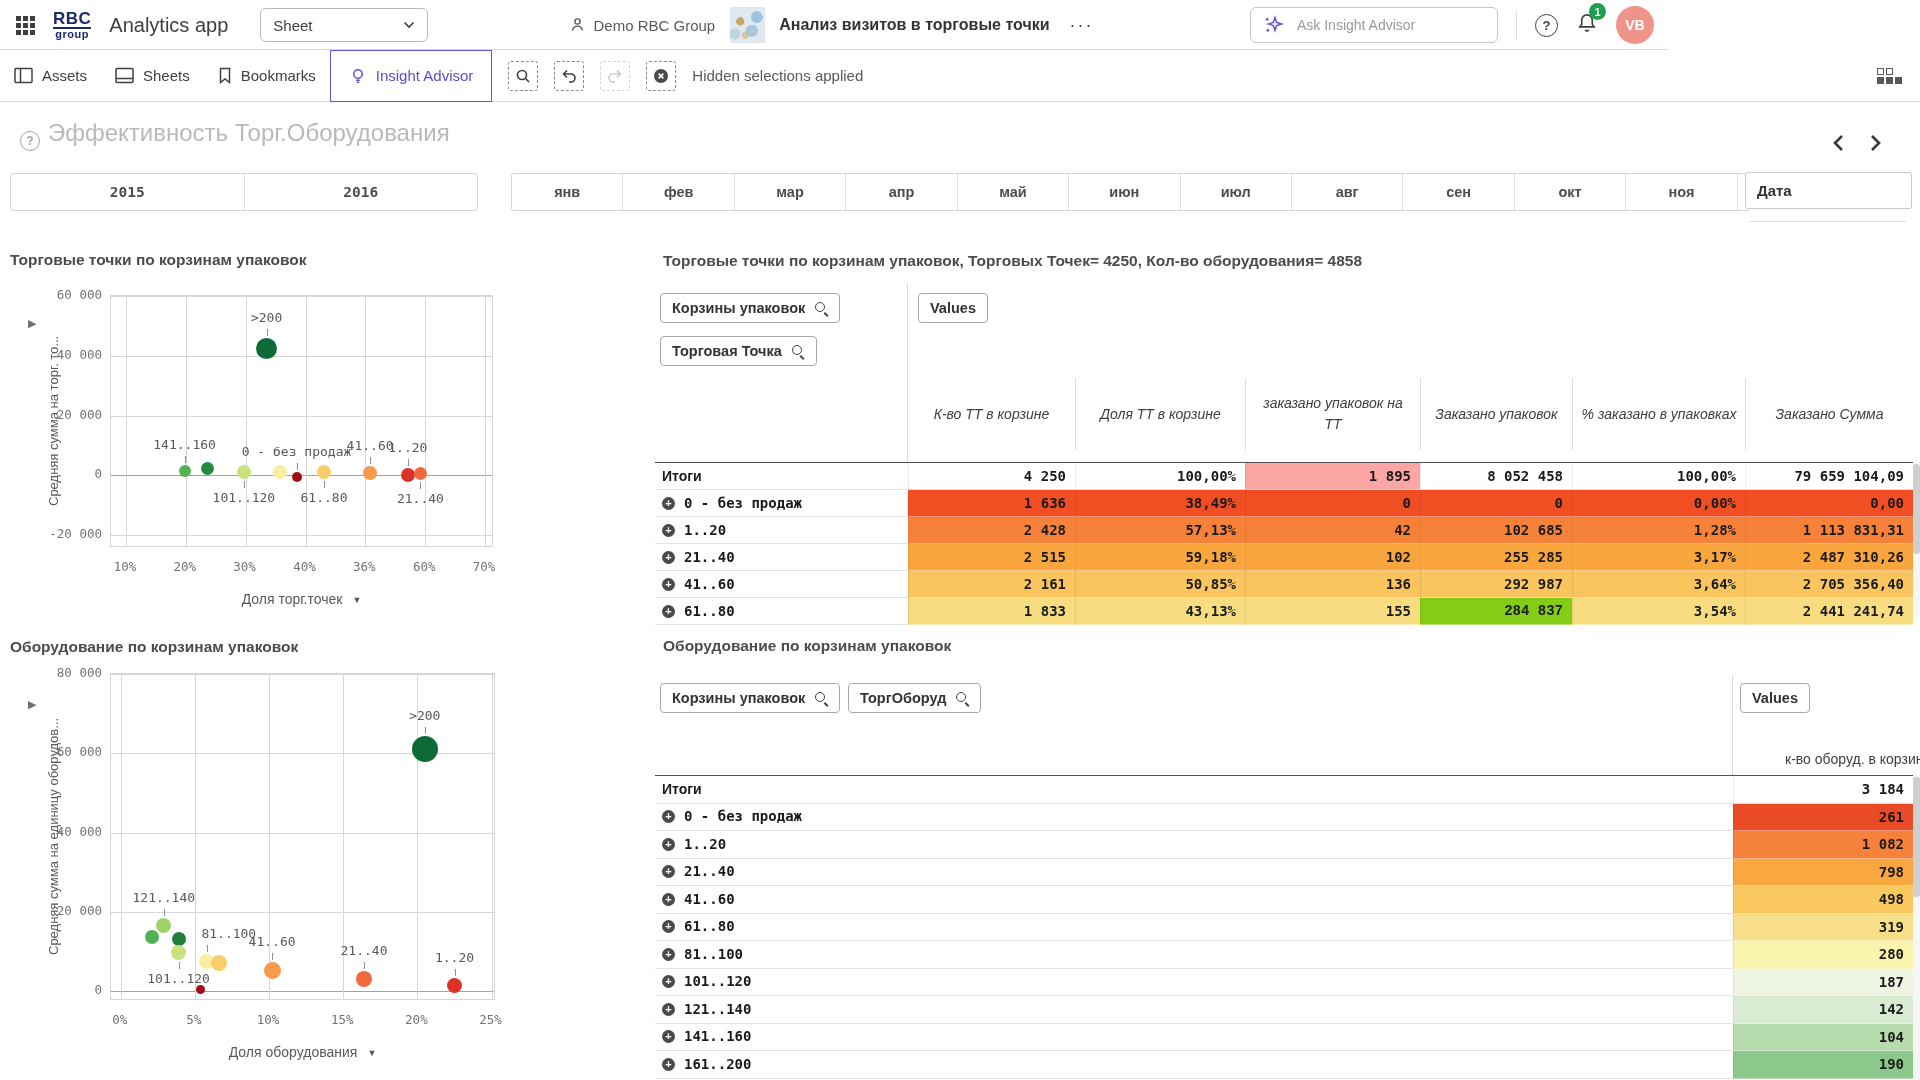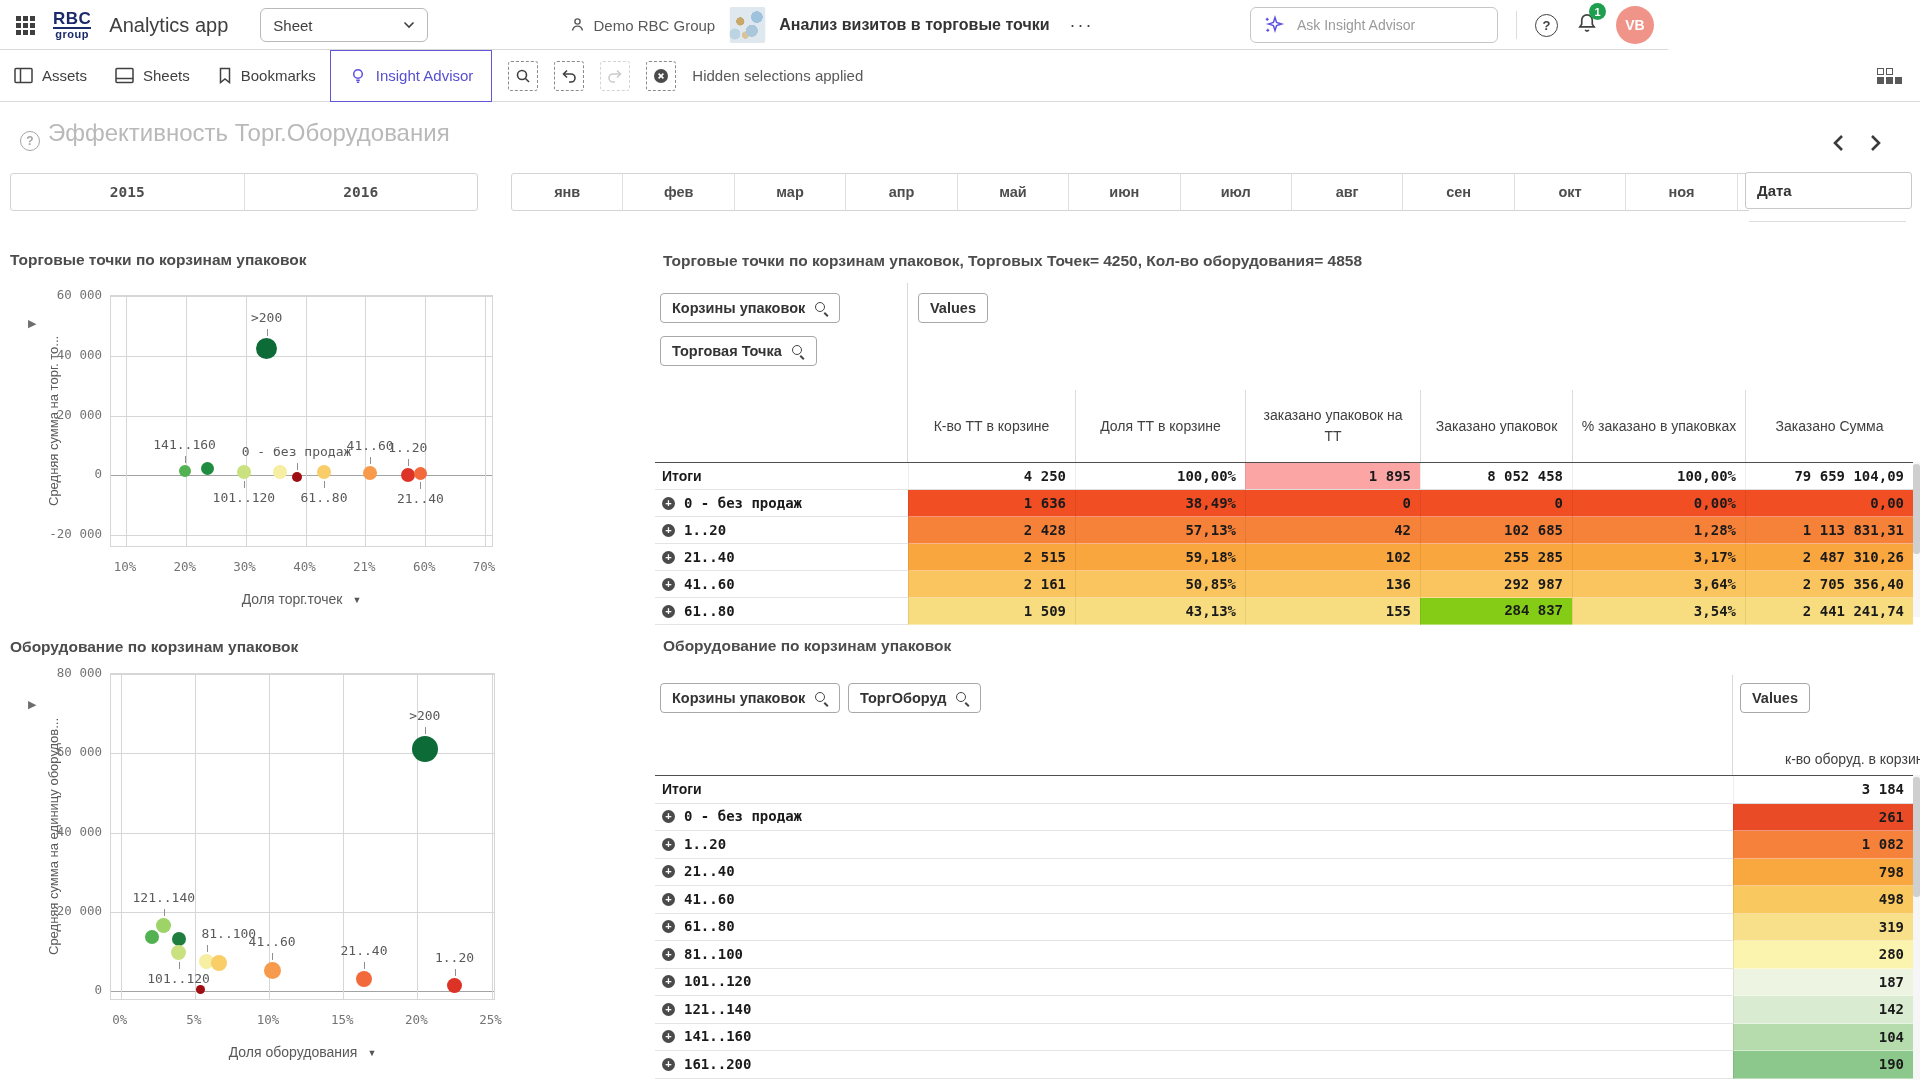"К-во ТТ в корзине" div { bottom: 0px -> 12px; font-style: none -> italic }
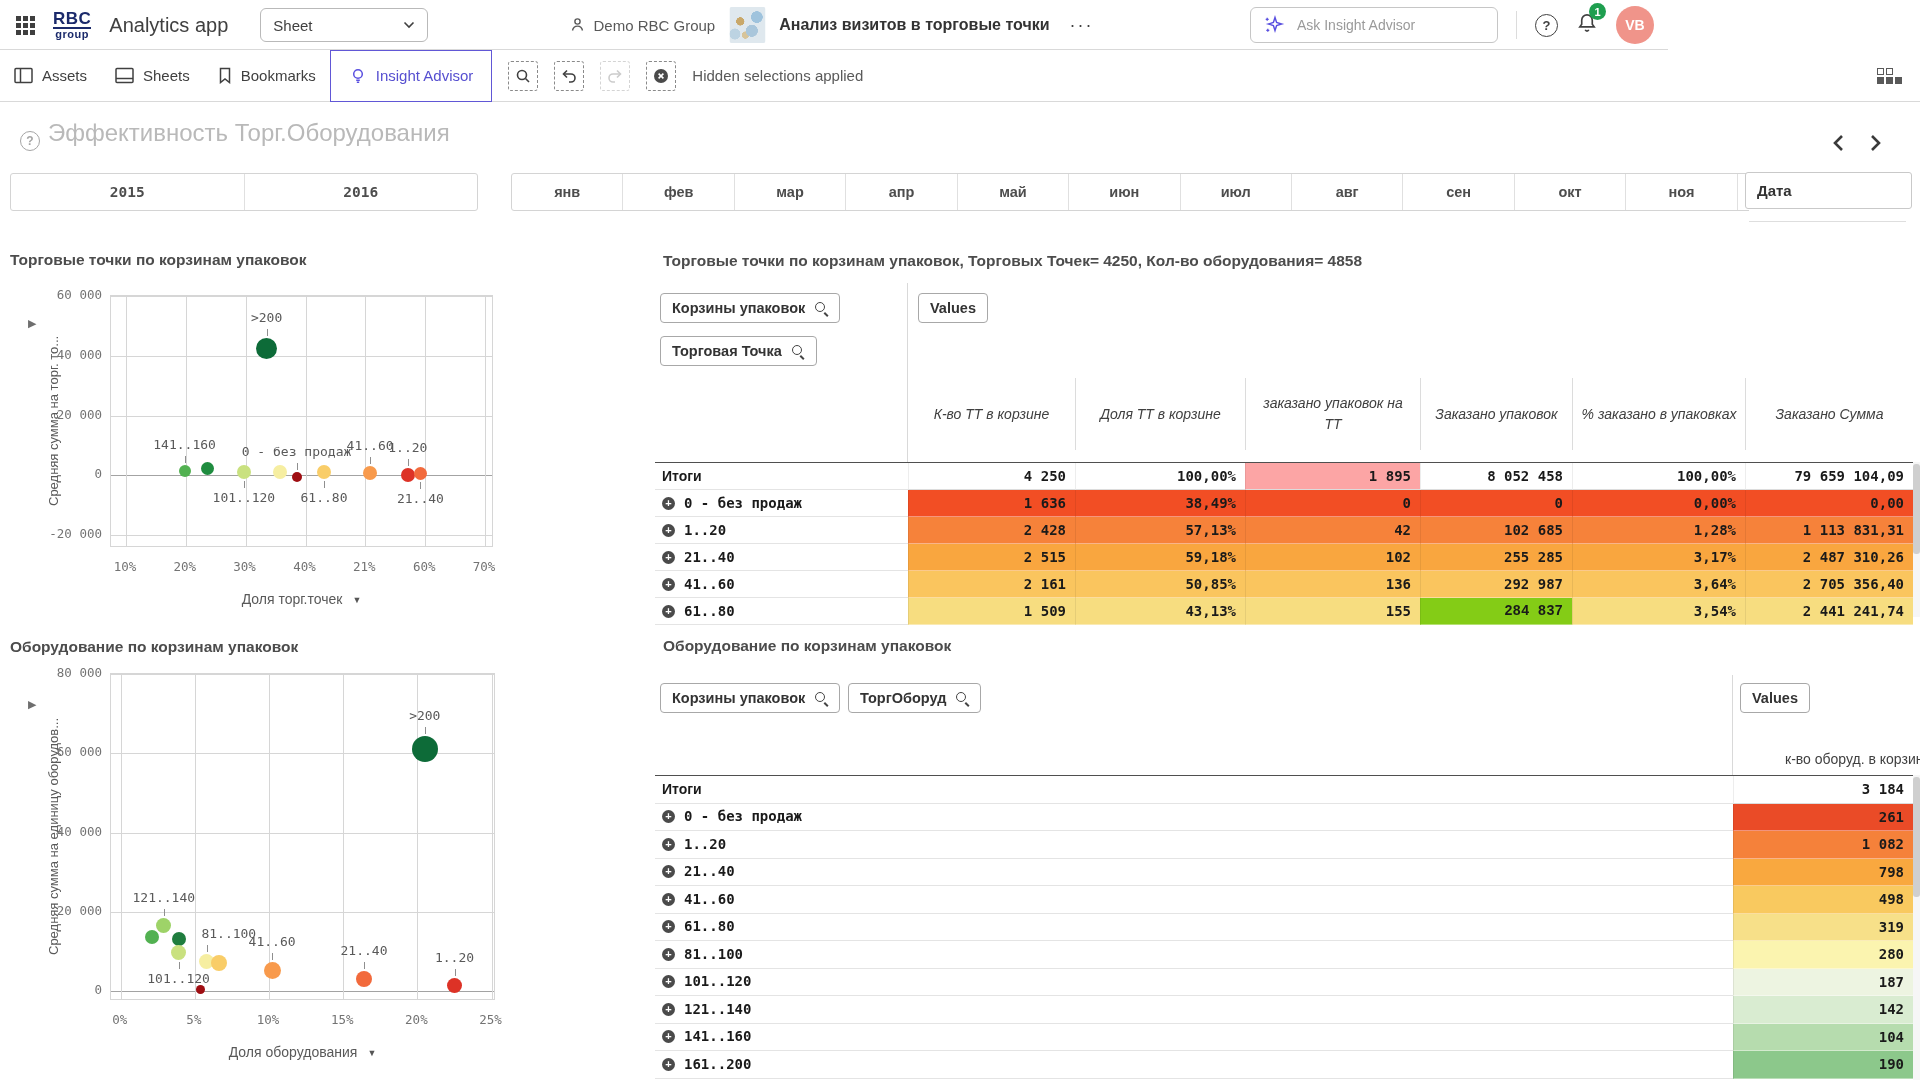"21%" div.ticklab { text: 21% -> 36% }
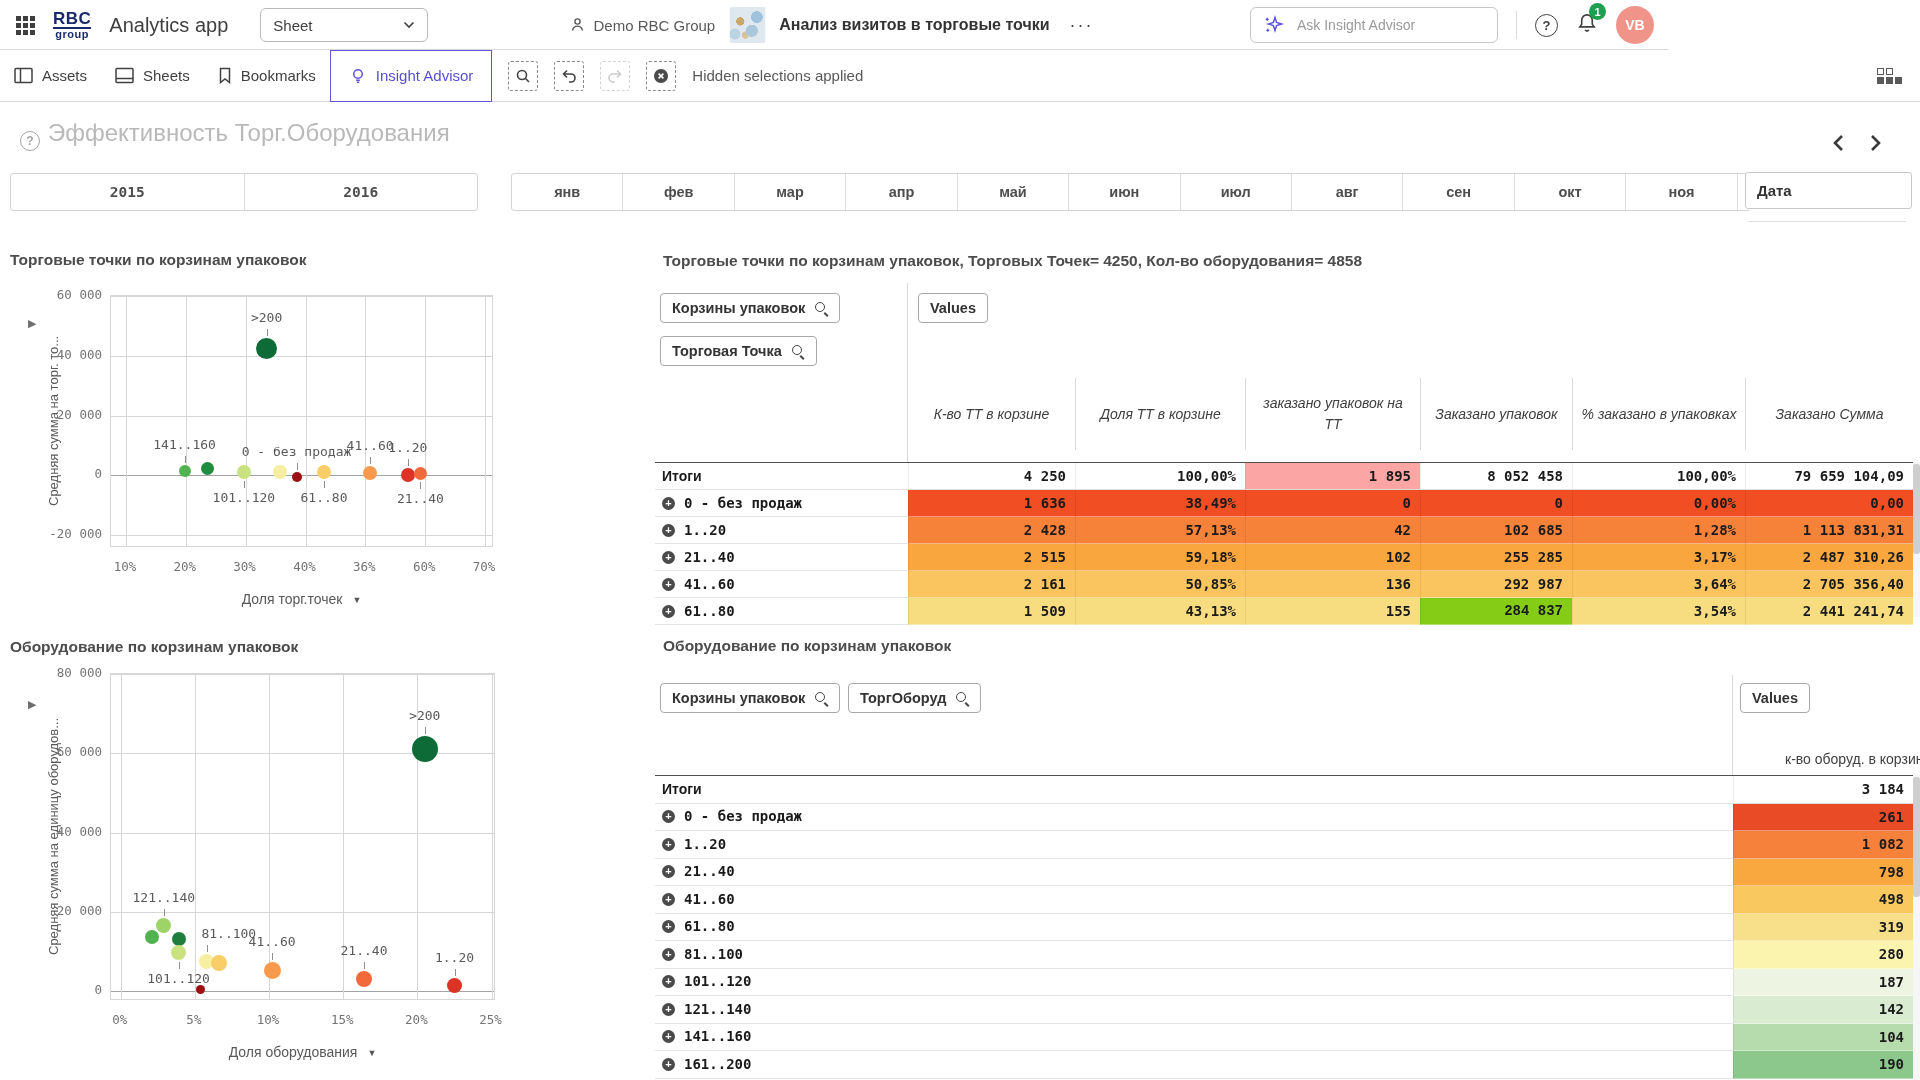"1 509" div.num { text: 1 509 -> 1 833 }
